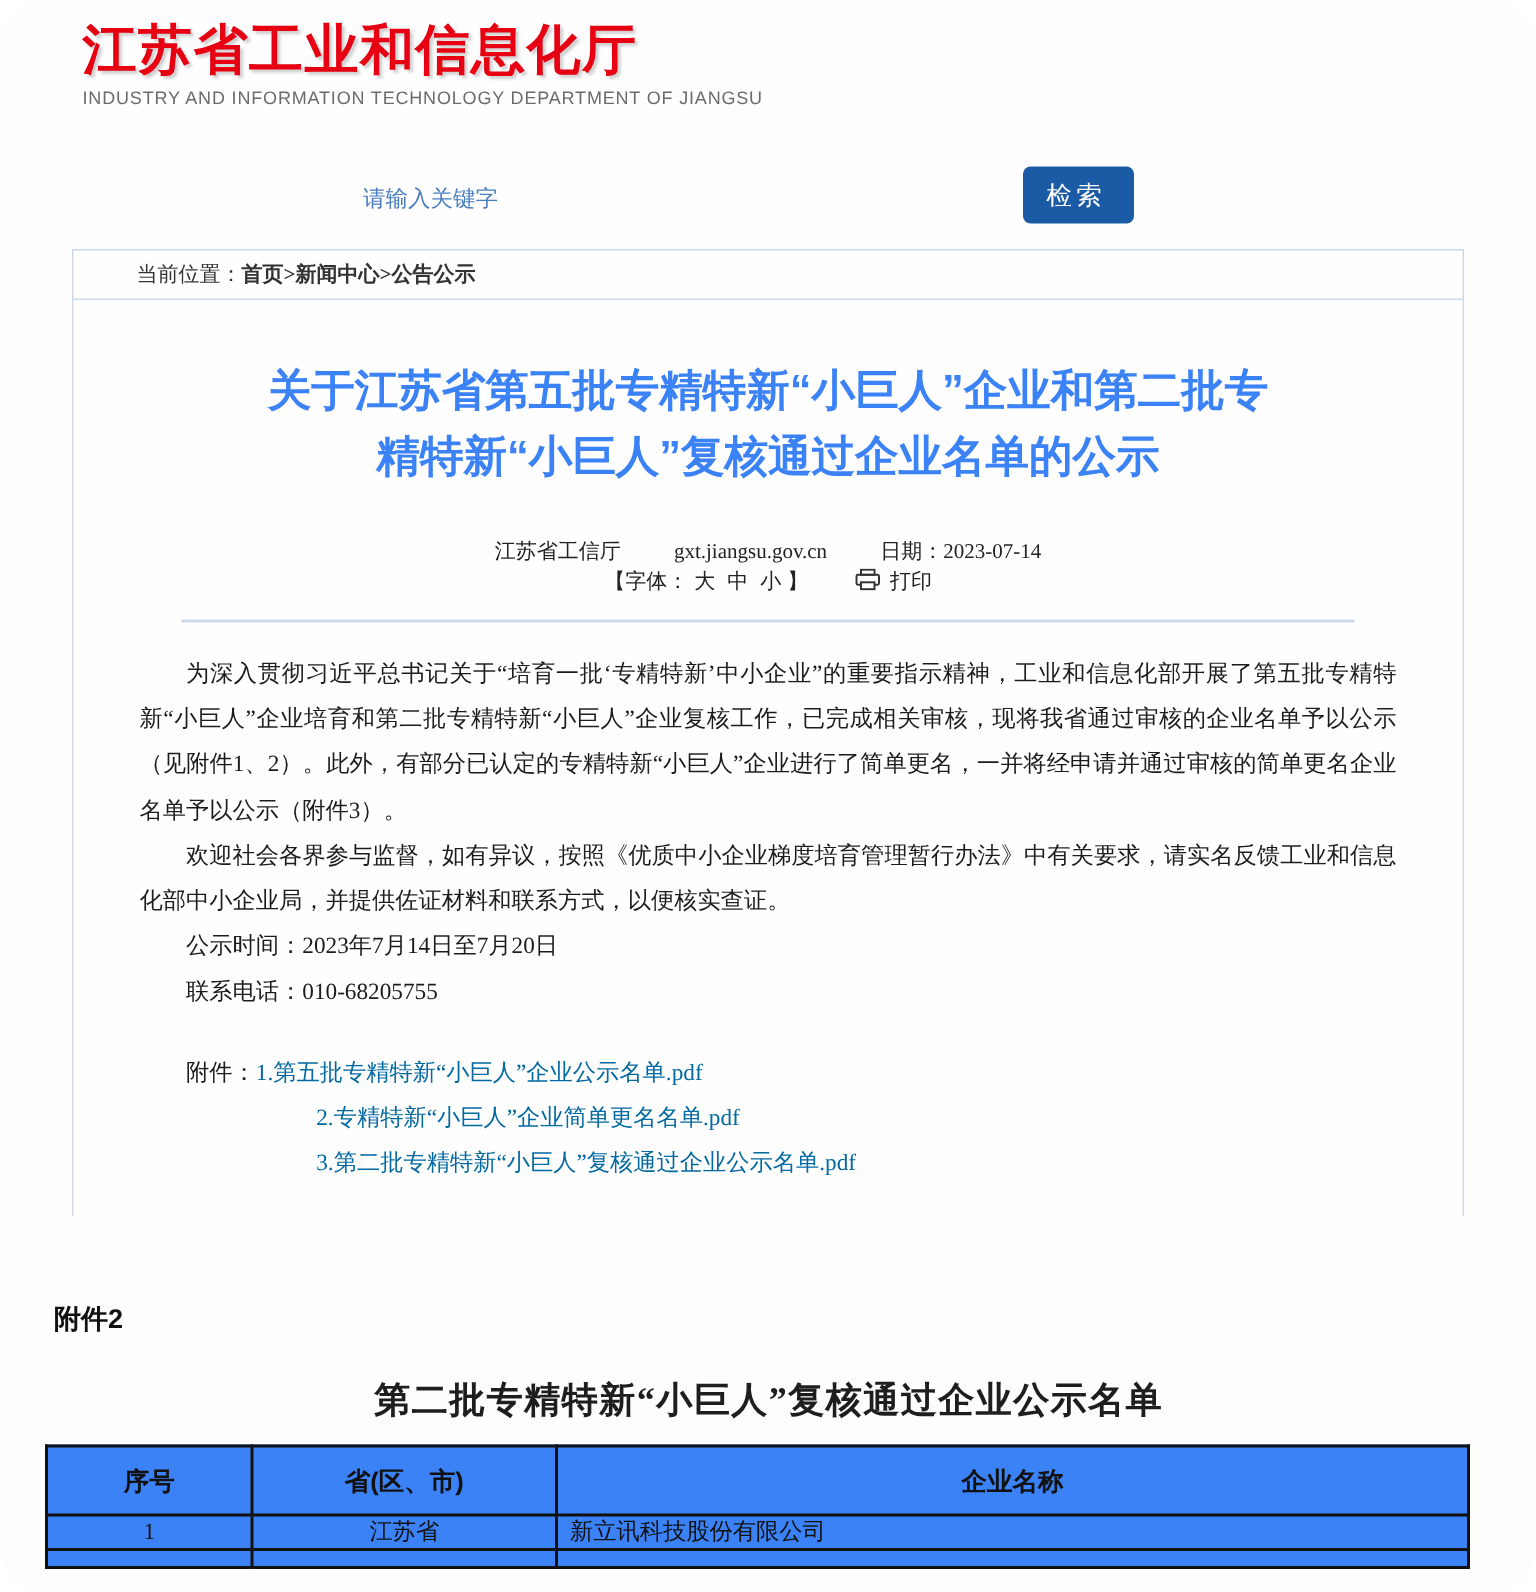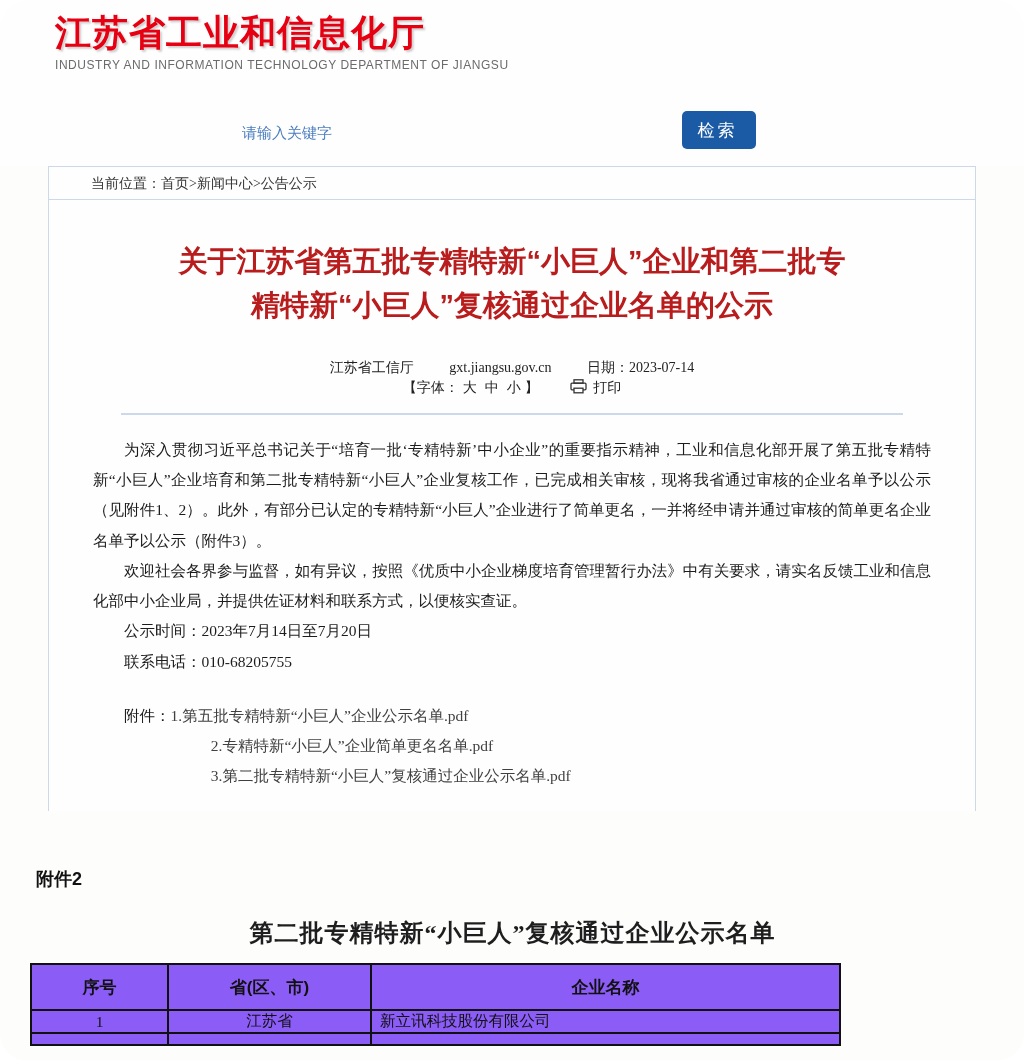"首页>新闻中心>公告公示" .breadcrumb .bc-path { font-weight: none -> bold }
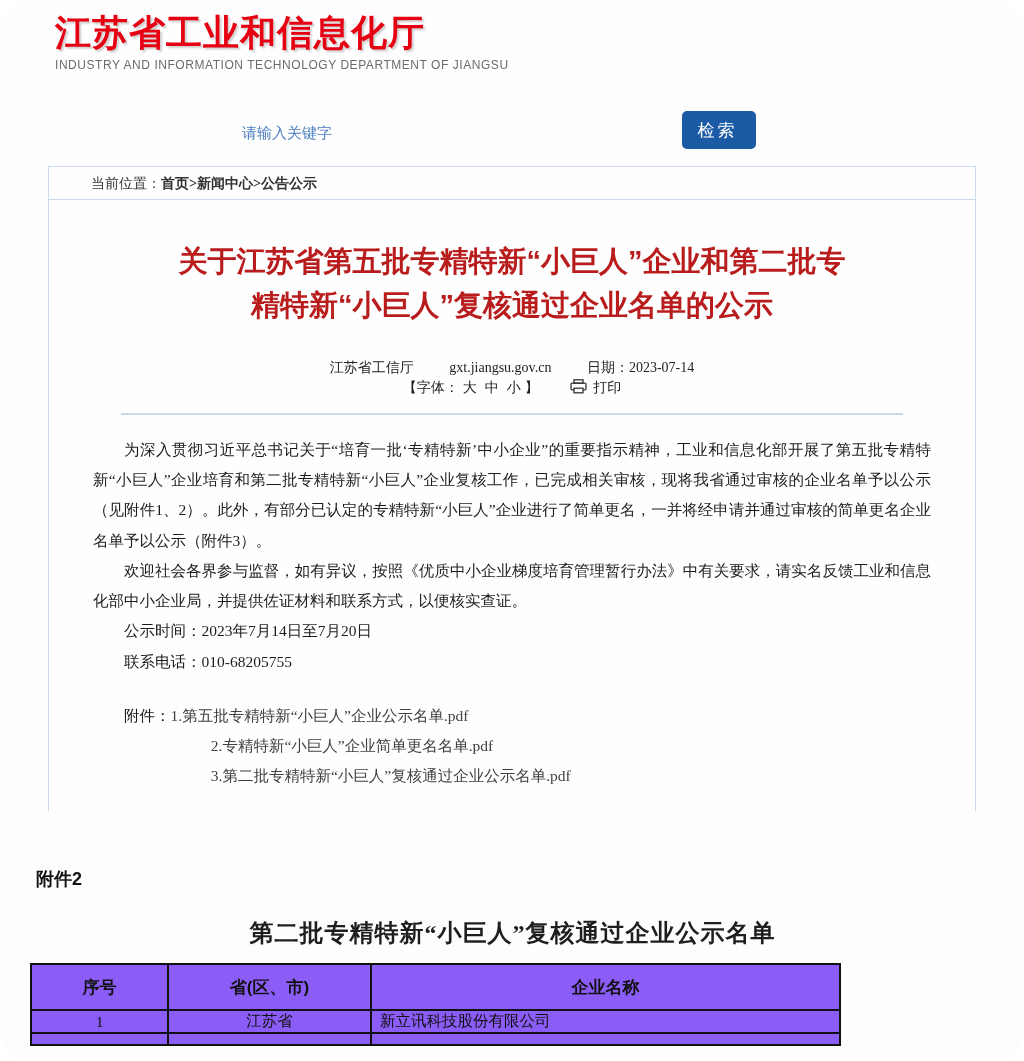"关于江苏省第五批专精特新“小巨人”企业和第二批专" .article-title { color: #b91c1c -> #3b82f6 }
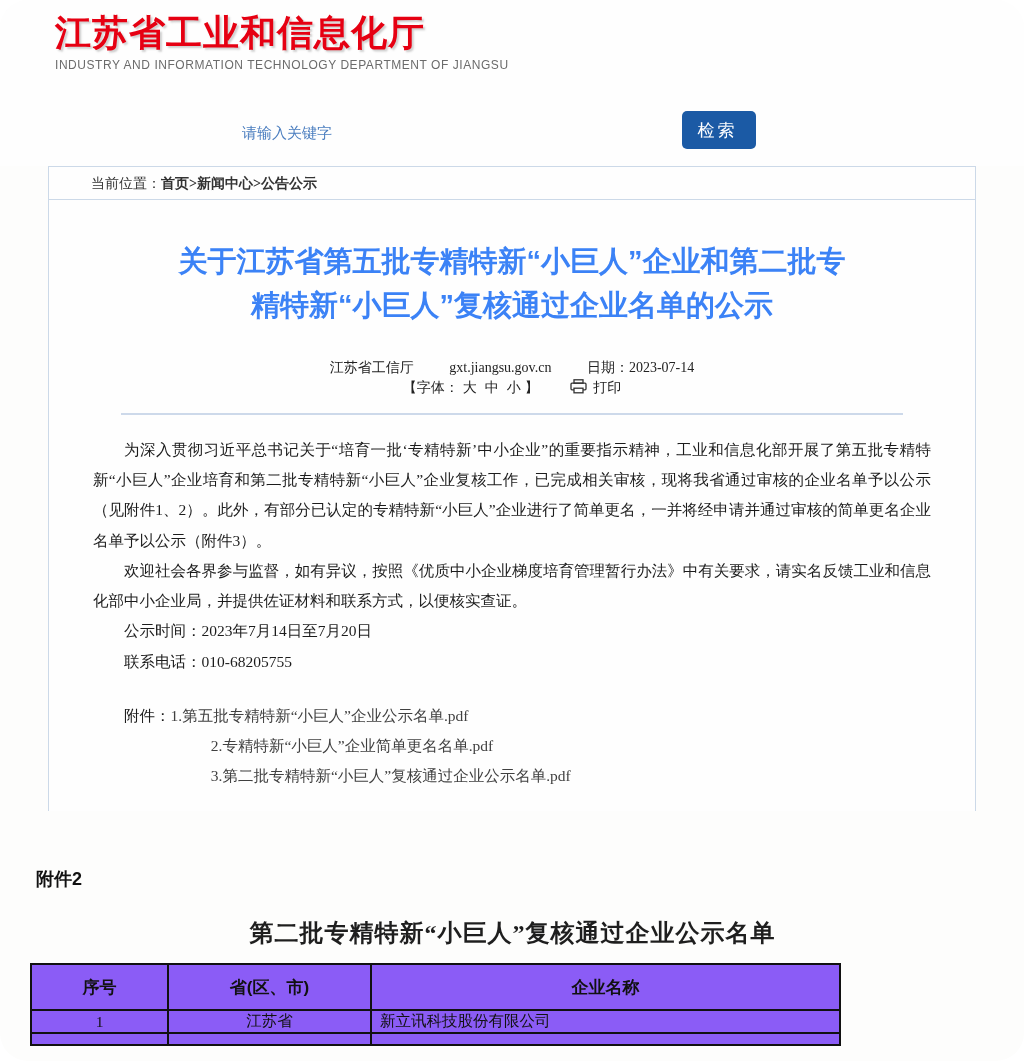"1.第五批专精特新“小巨人”企业公示名单.pdf" .att-link { color: #404040 -> #0369a1 }
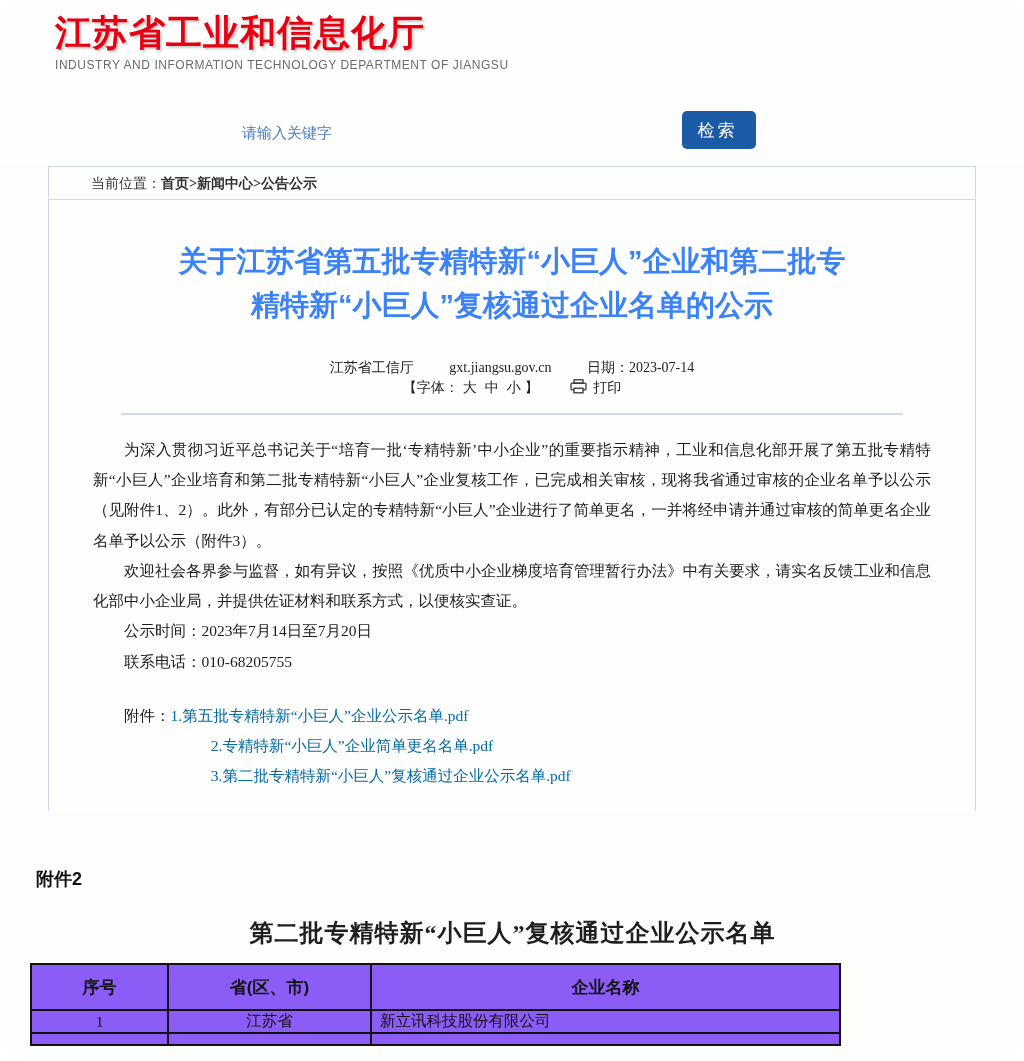"序号" .roster { background: #8b5cf6 -> #3b82f6; width: 811px -> 950px }
